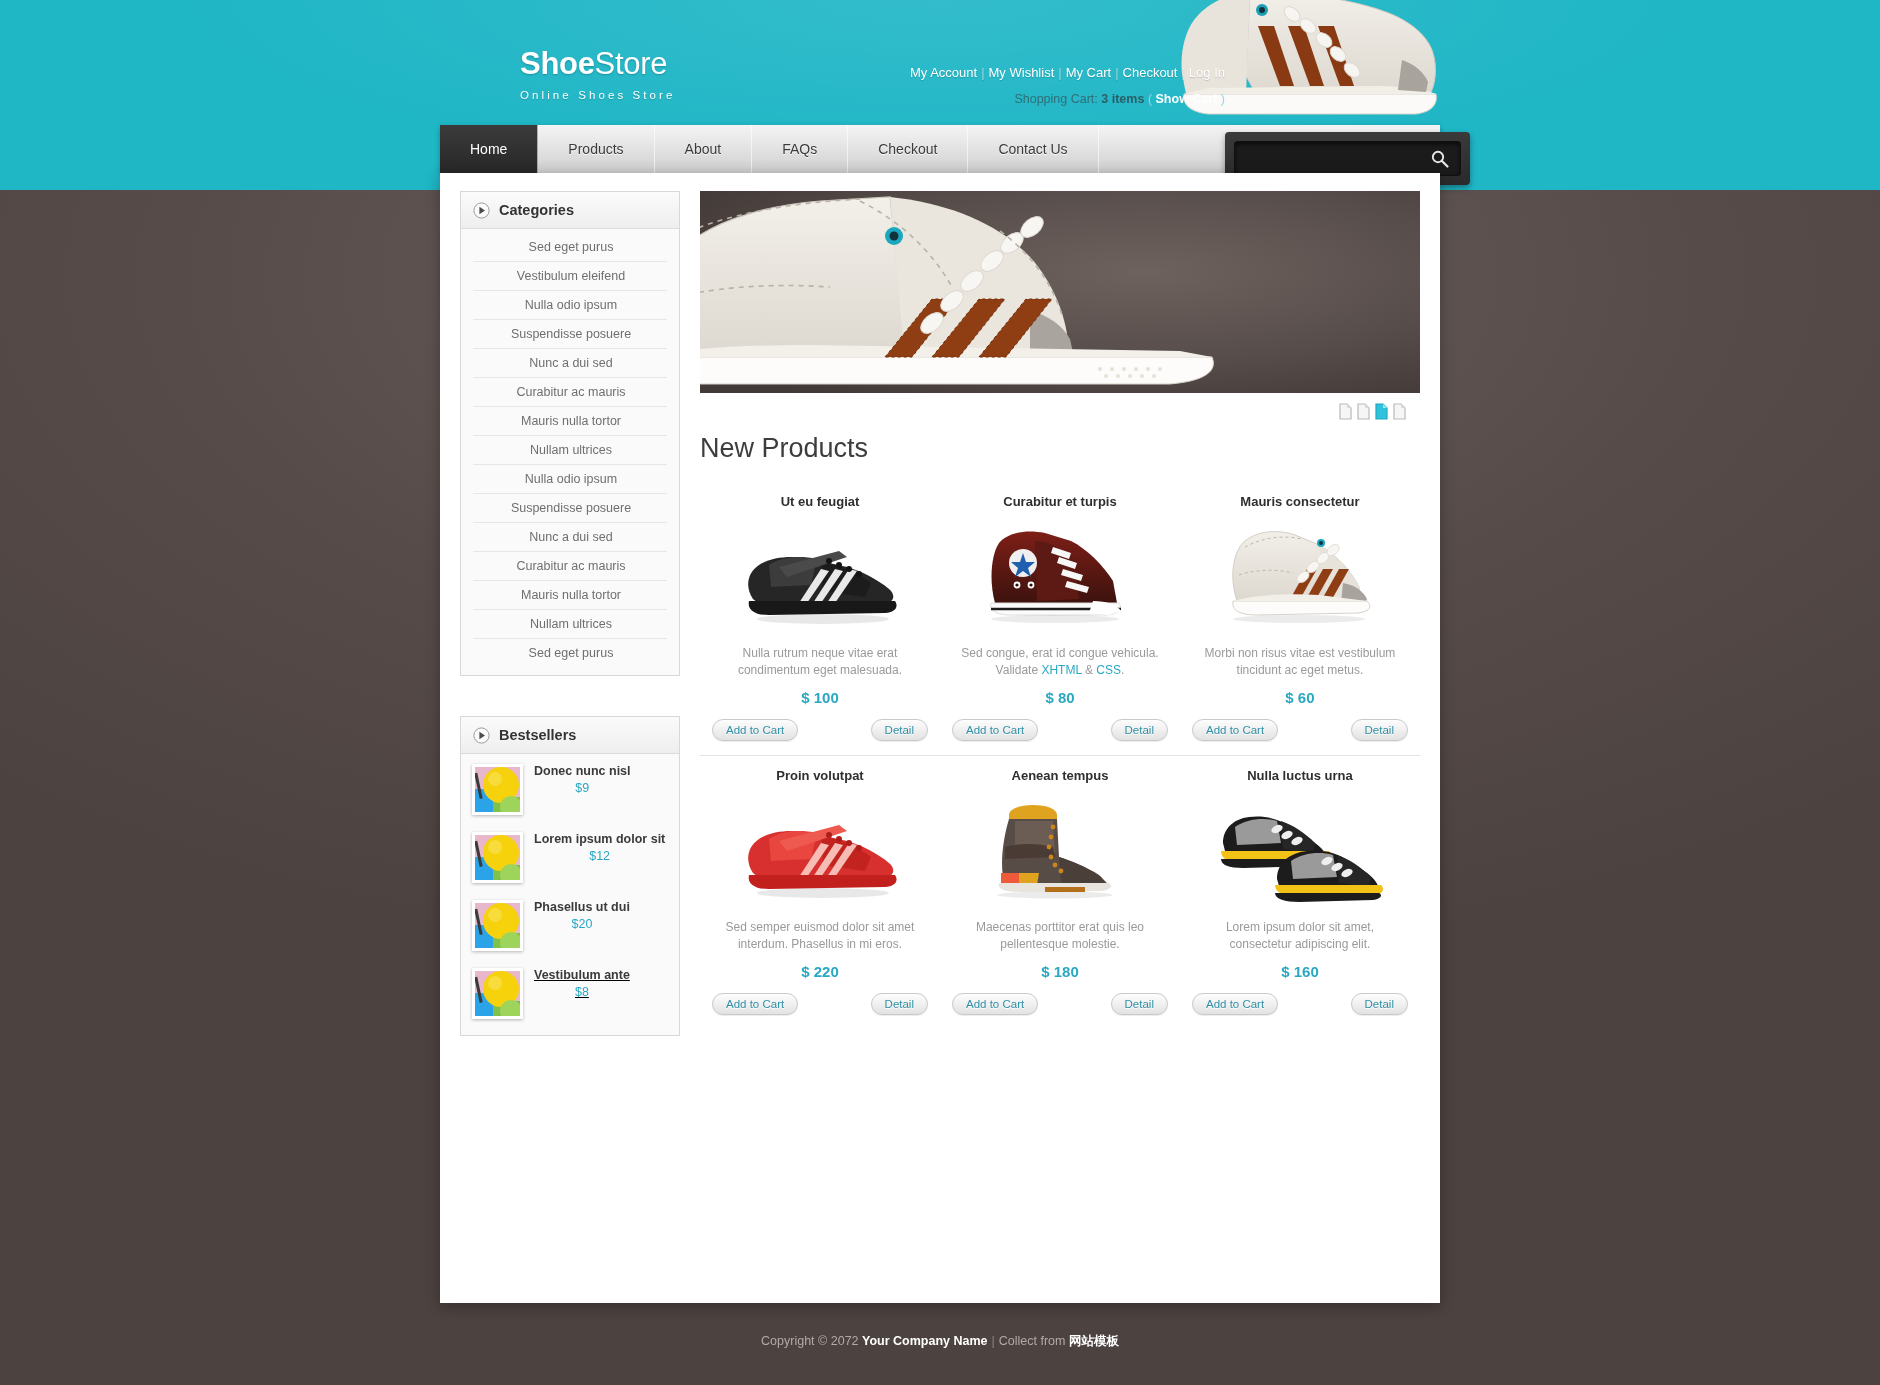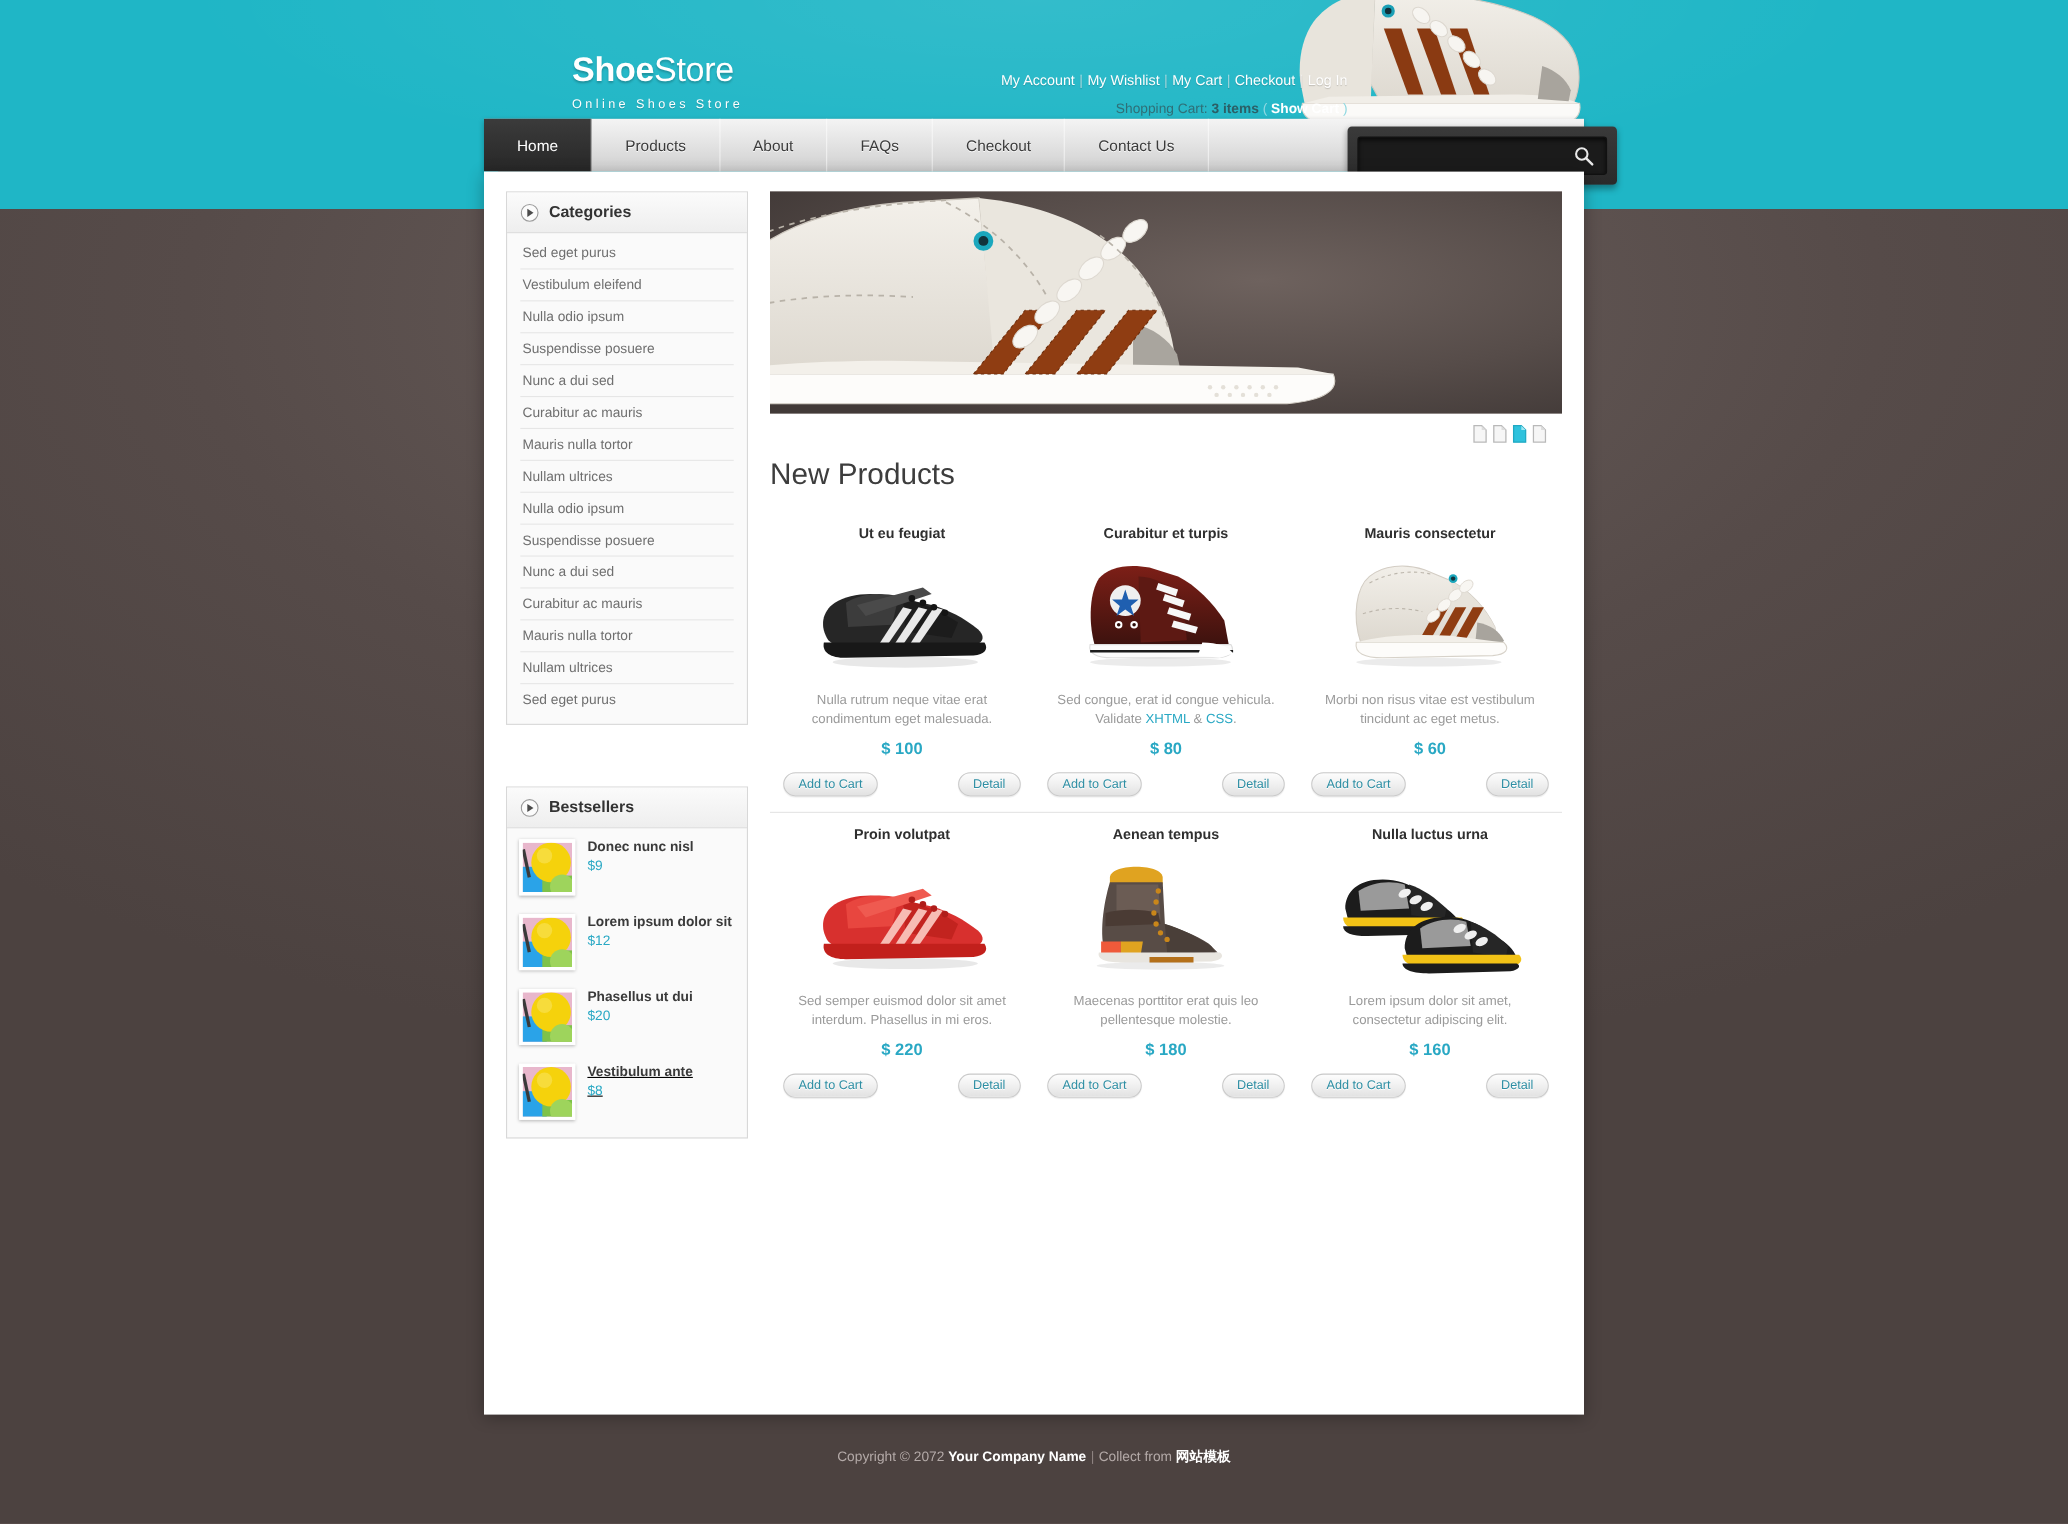"ShoeStore" .header { height: 108px -> 125px }
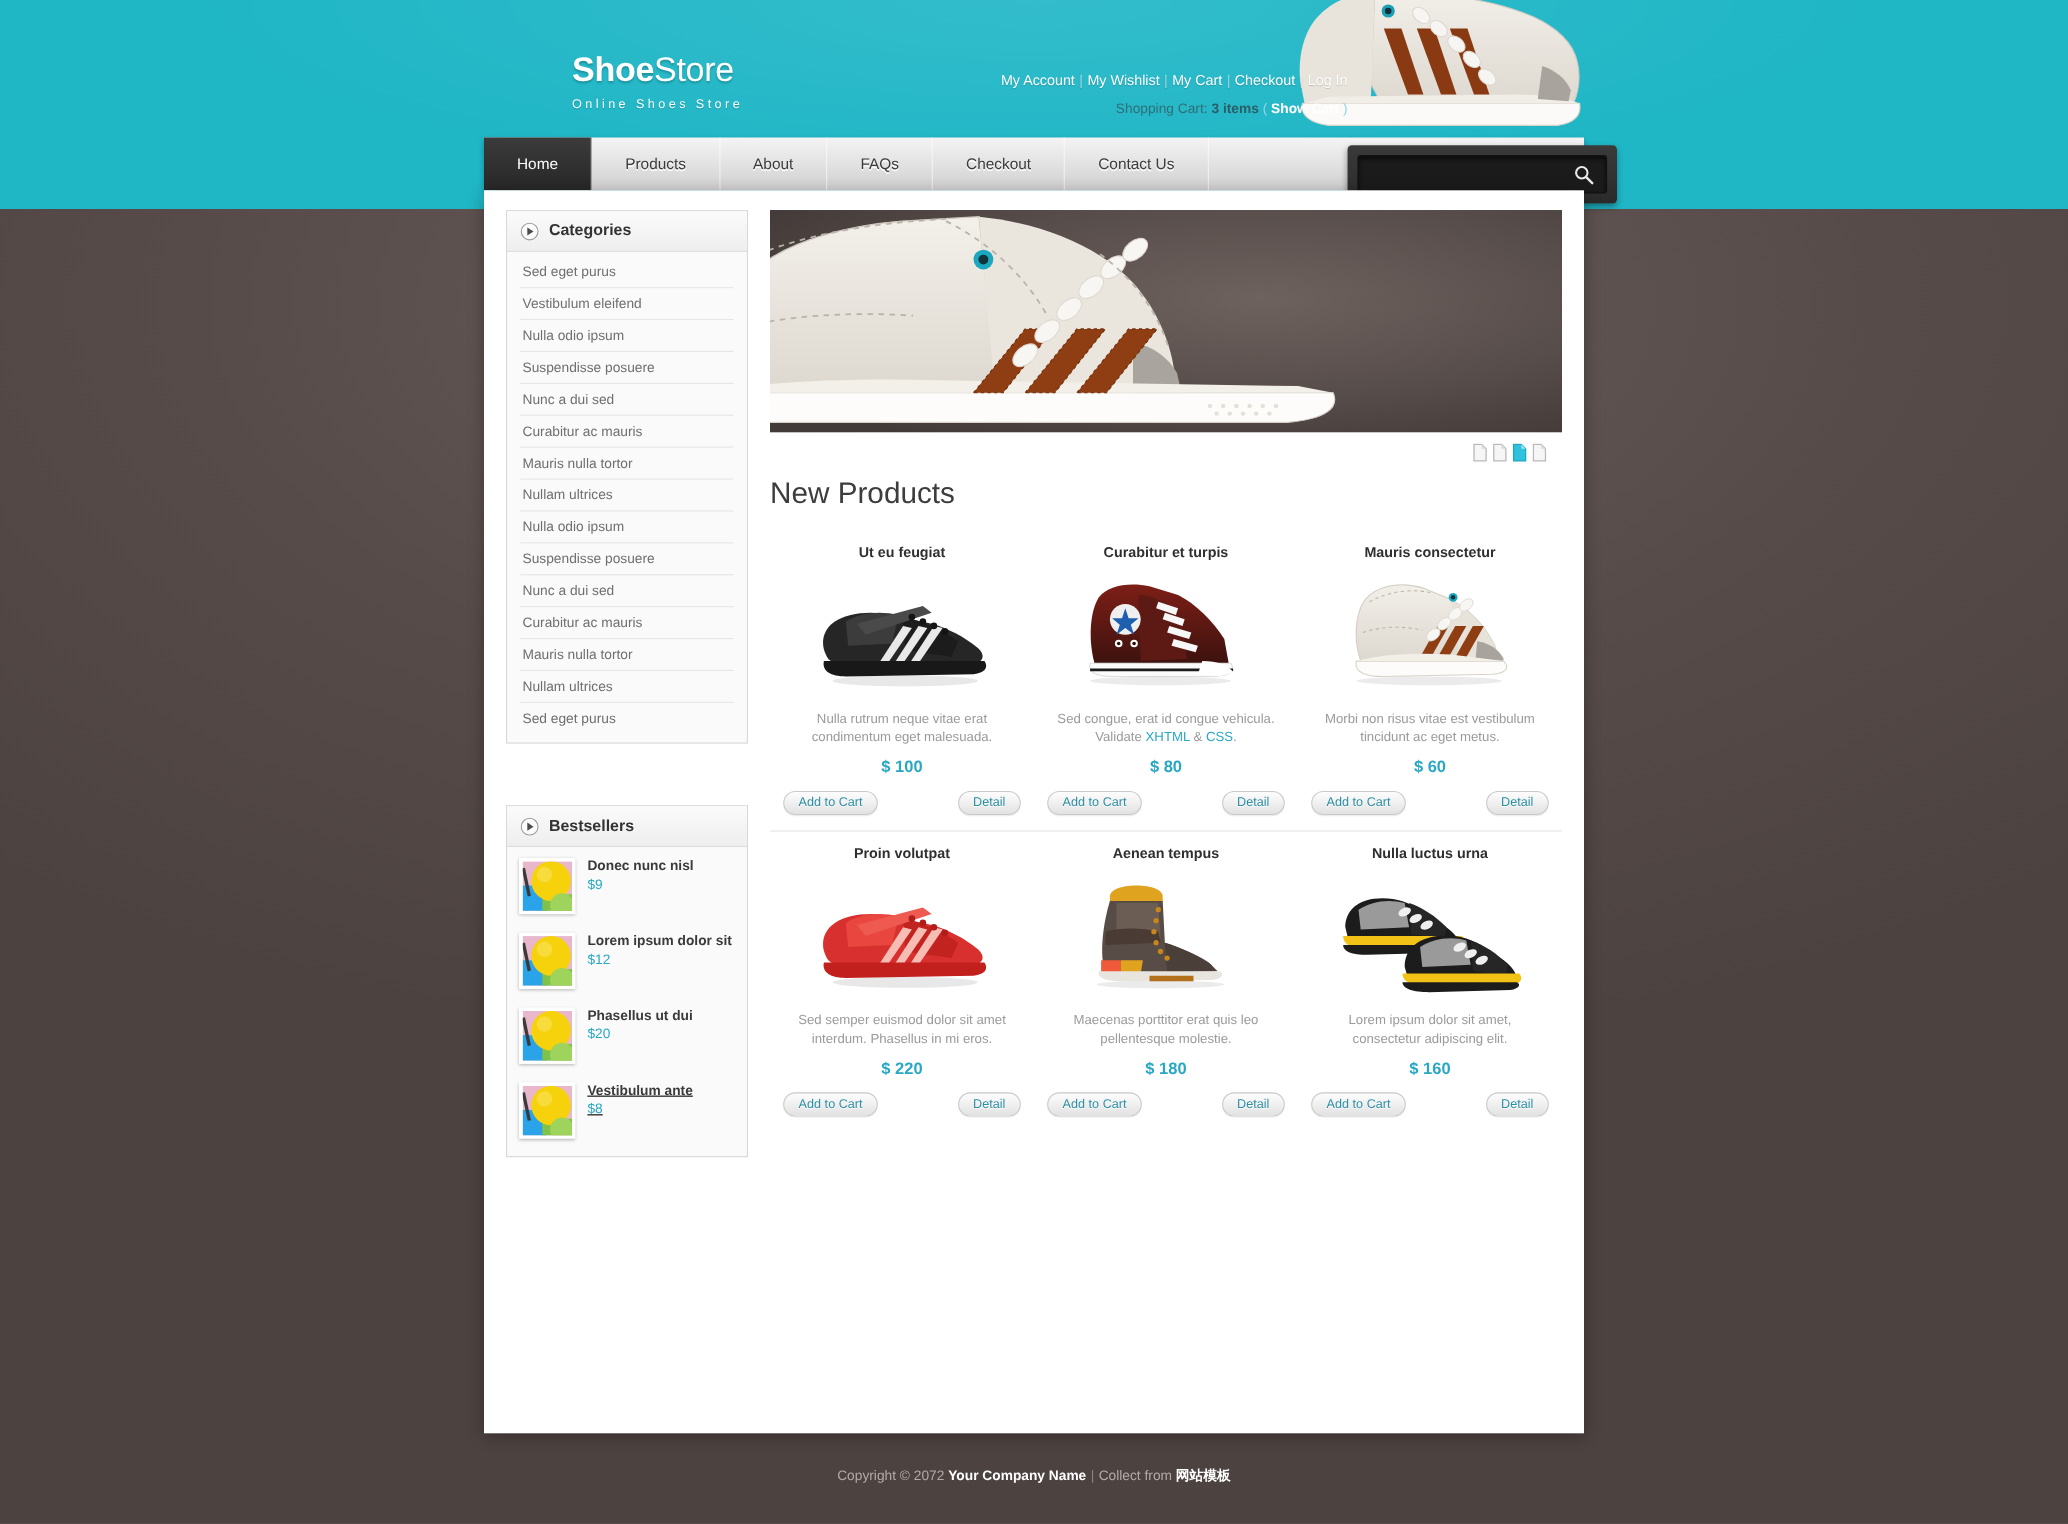"Categories" .box { margin-bottom: 56px -> 40px; text-align: none -> center }
